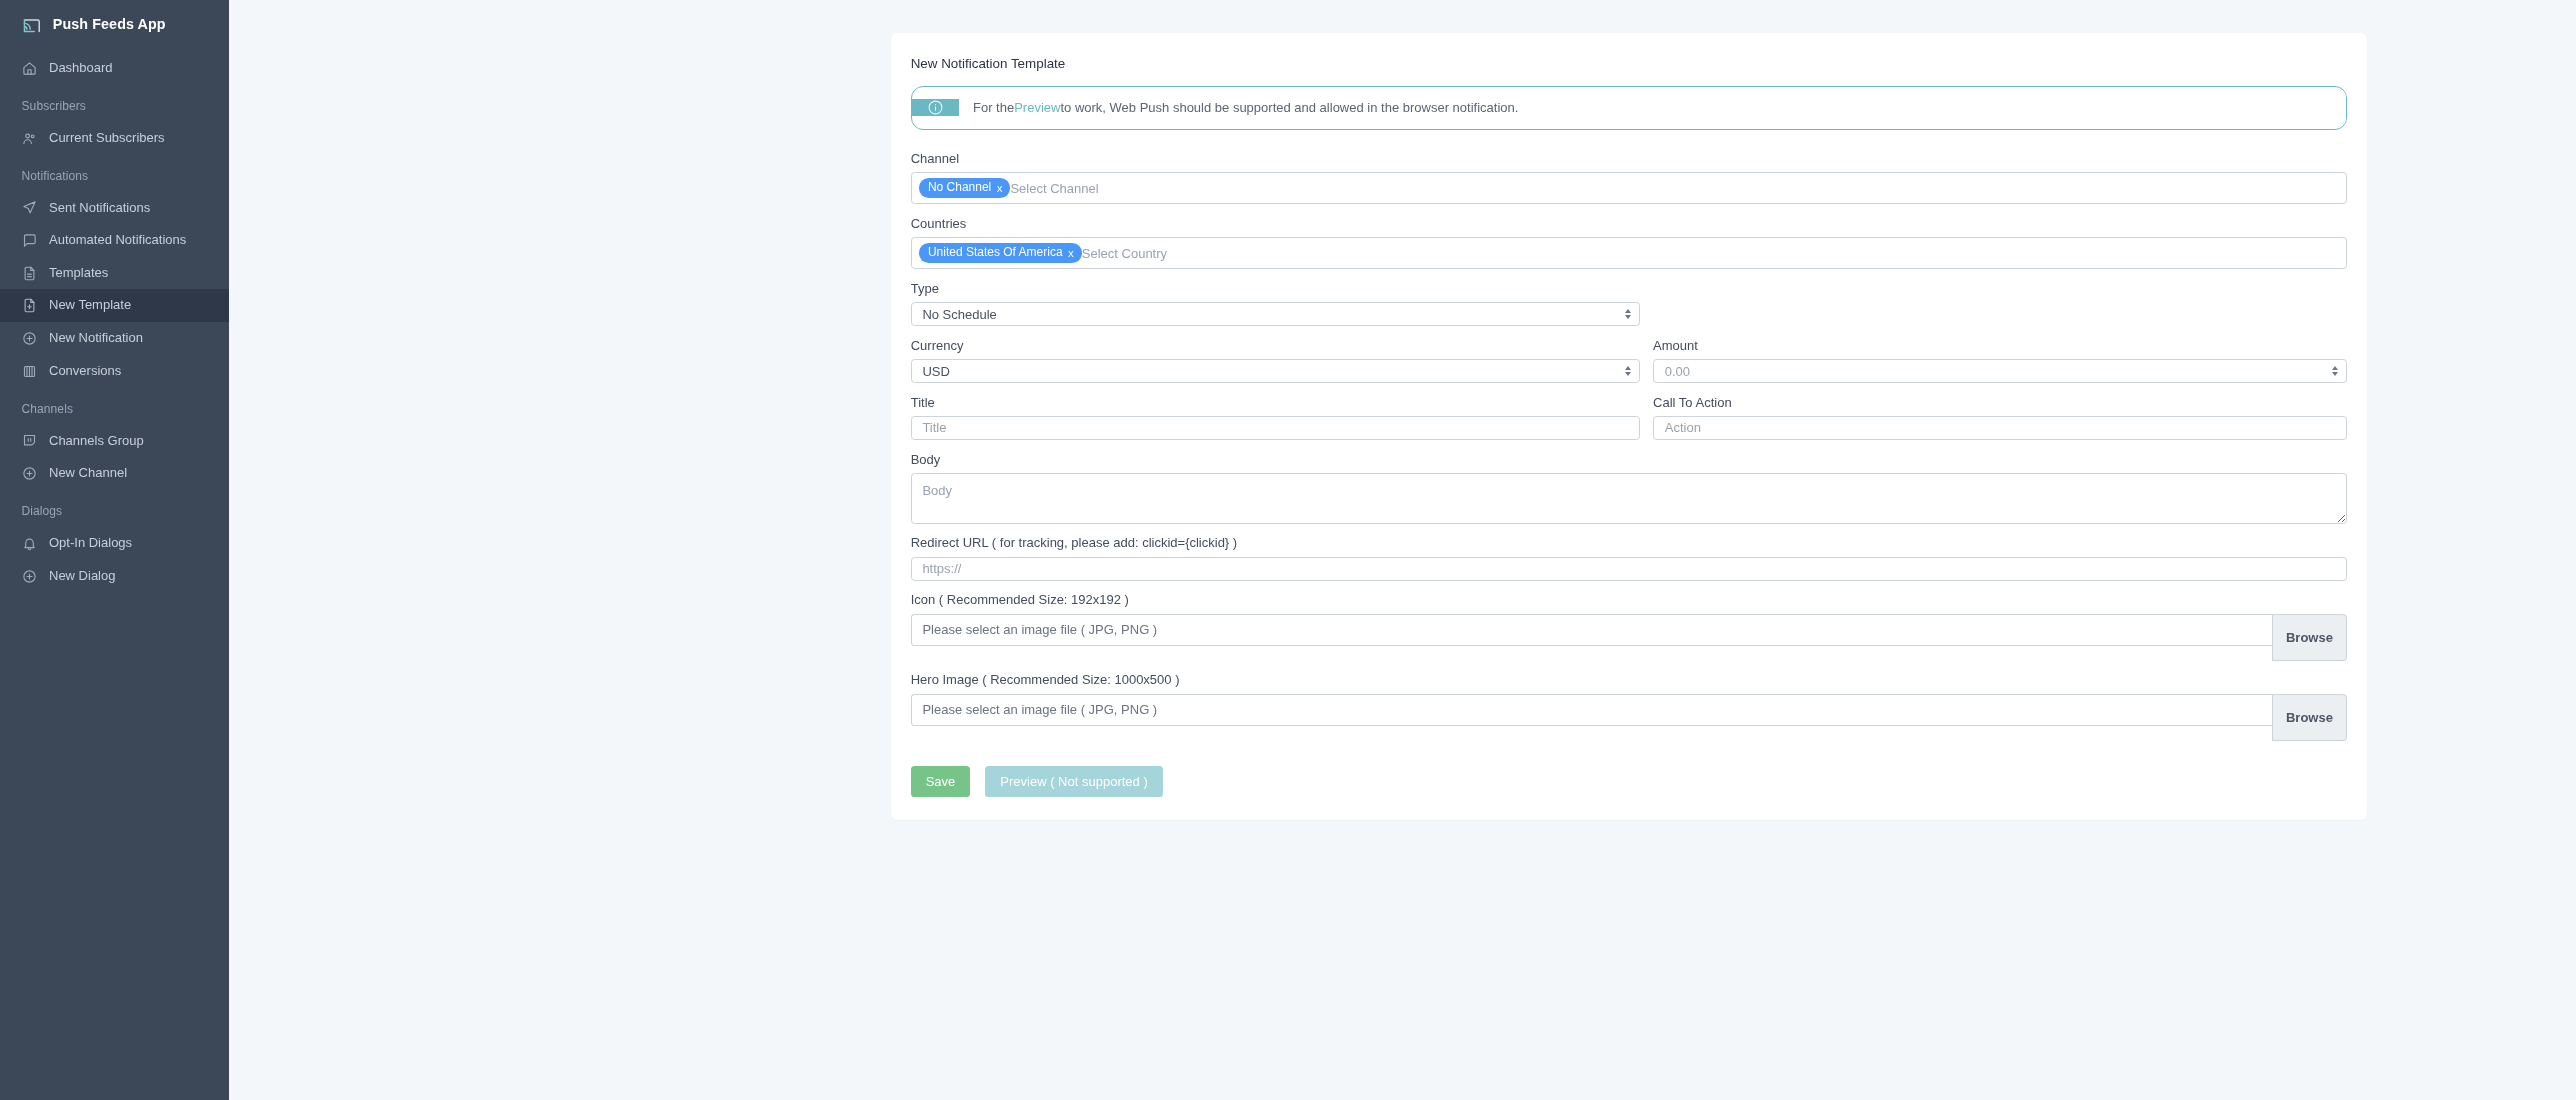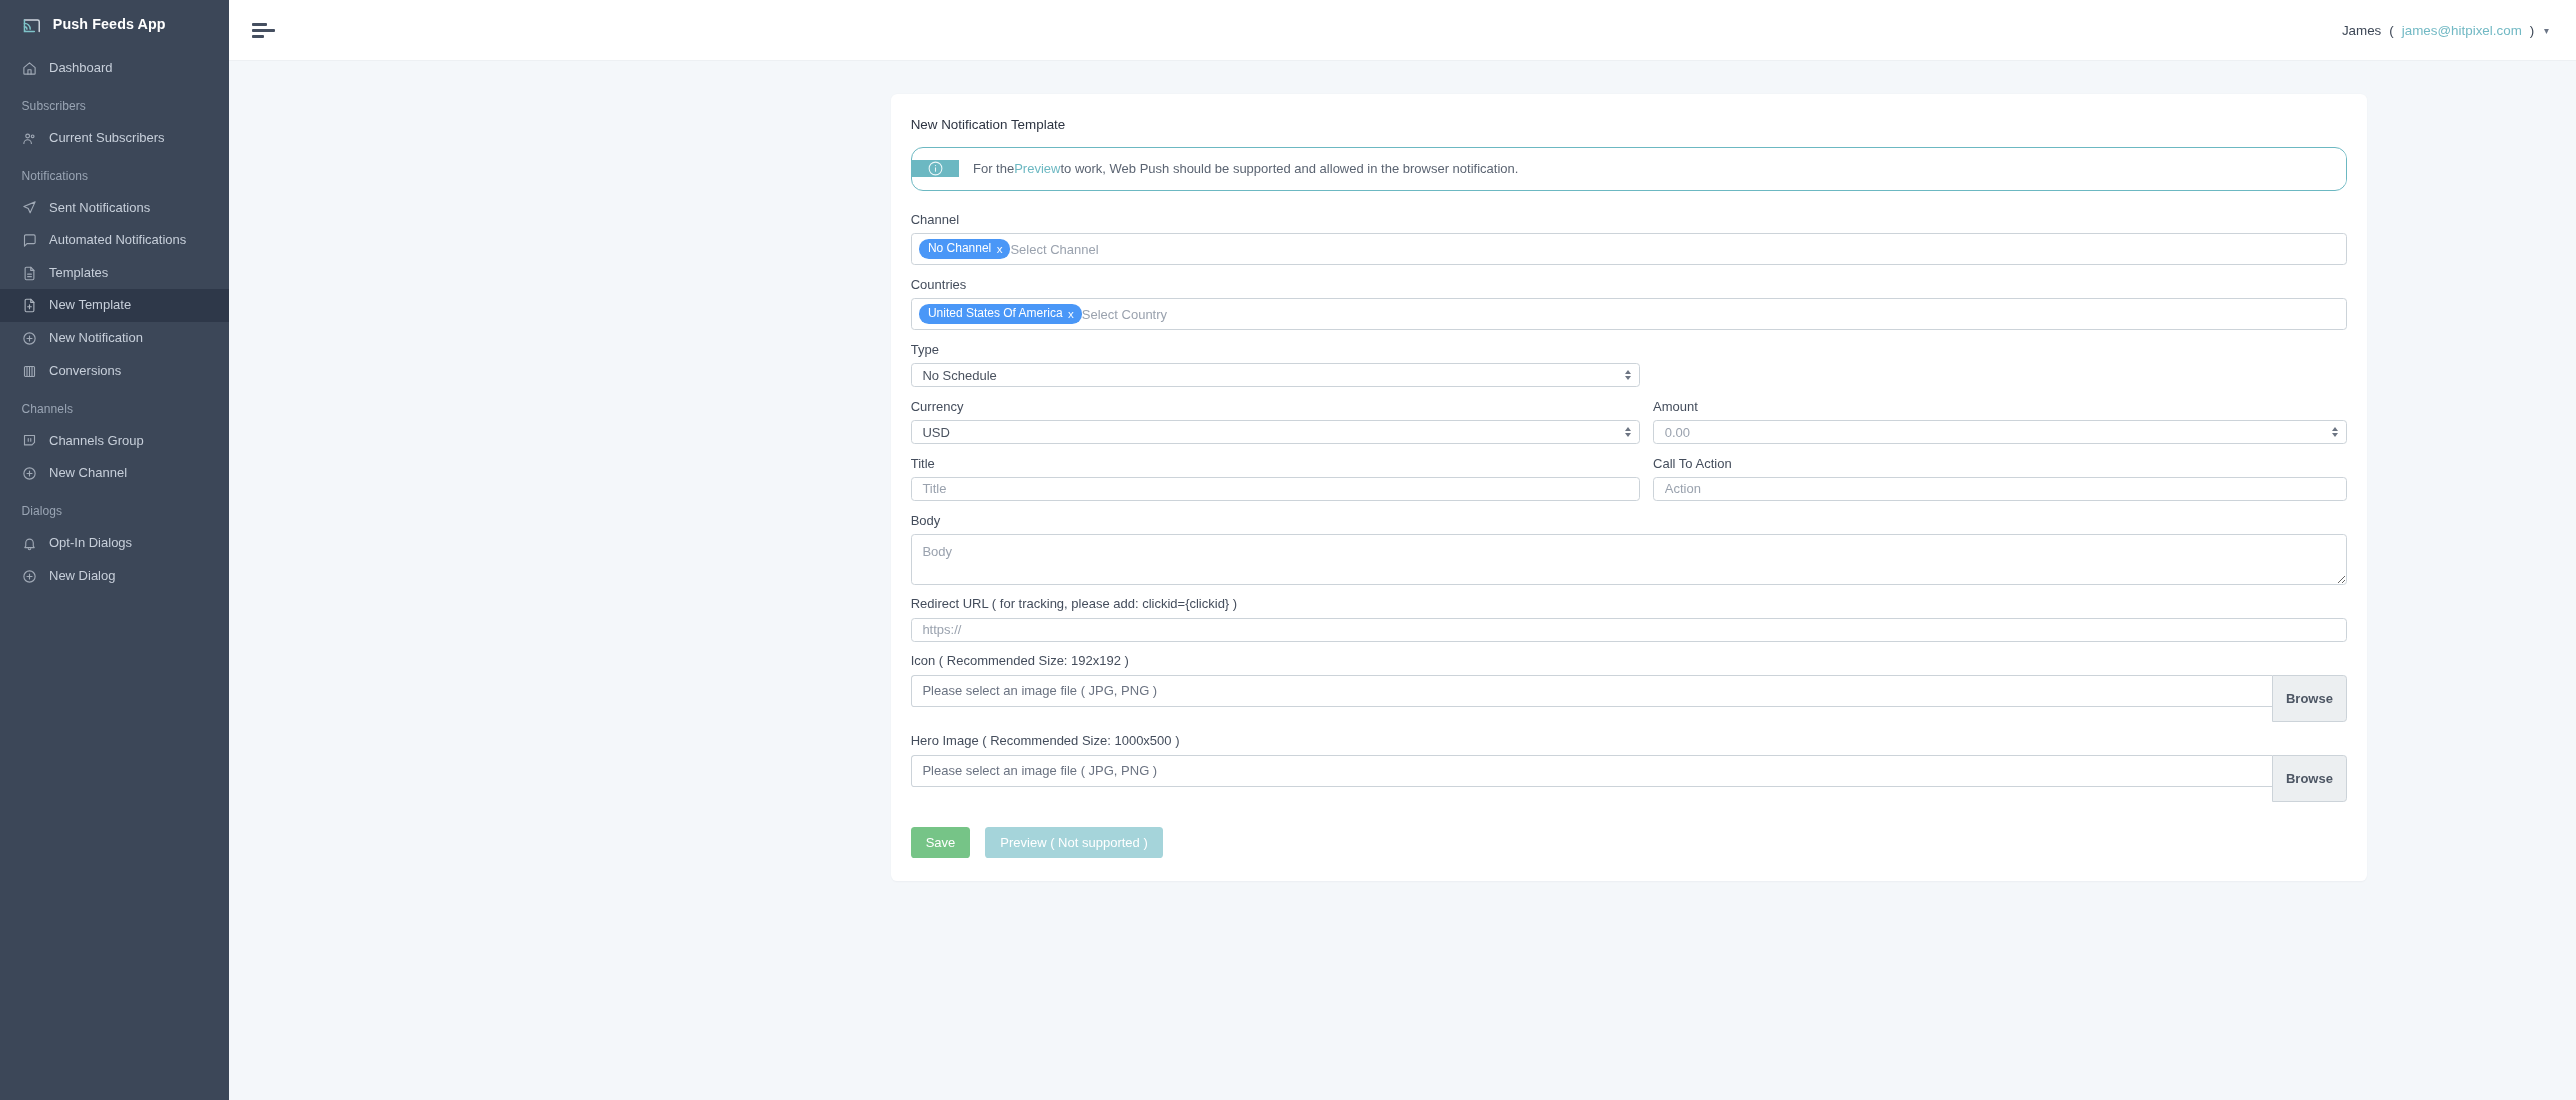"James" header.topbar { html: <header> <div> <span></span> <span></span> <span></span> </div> <div> <span>James</span> <span>(</span> <span>james@hitpixel.com</span> <span>)</span> <span>▾</span> </div> </header> -> none }
